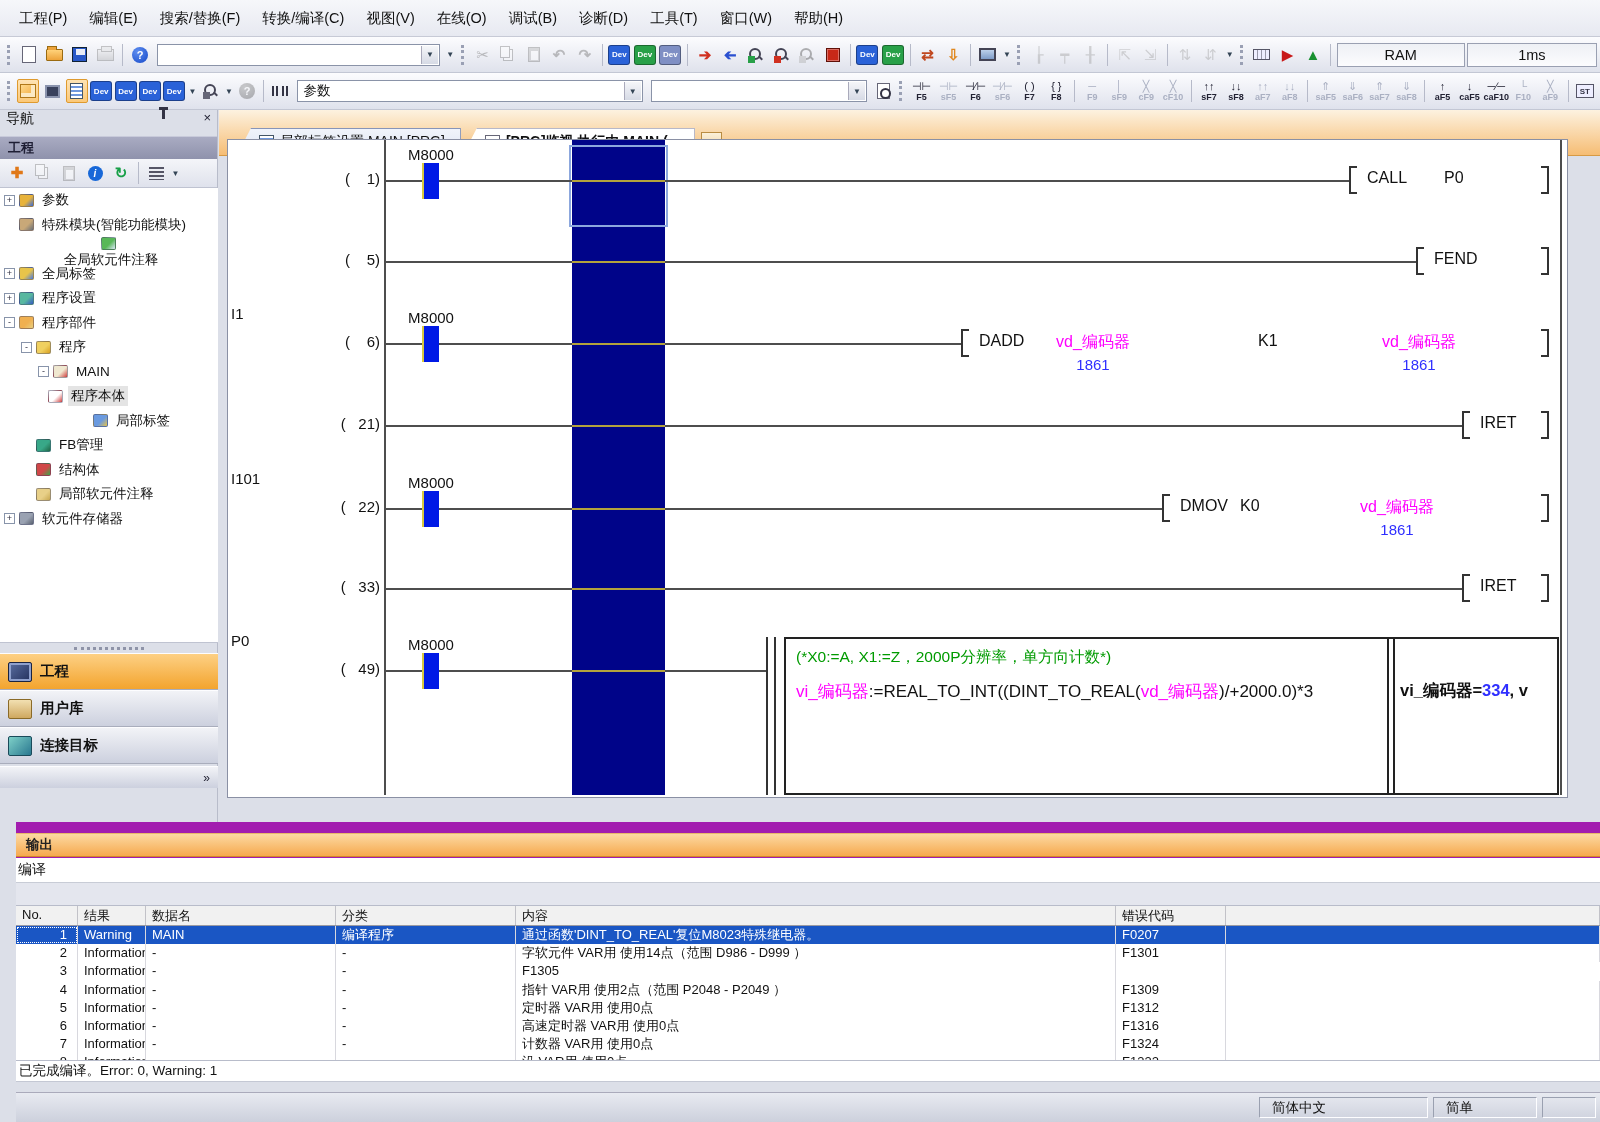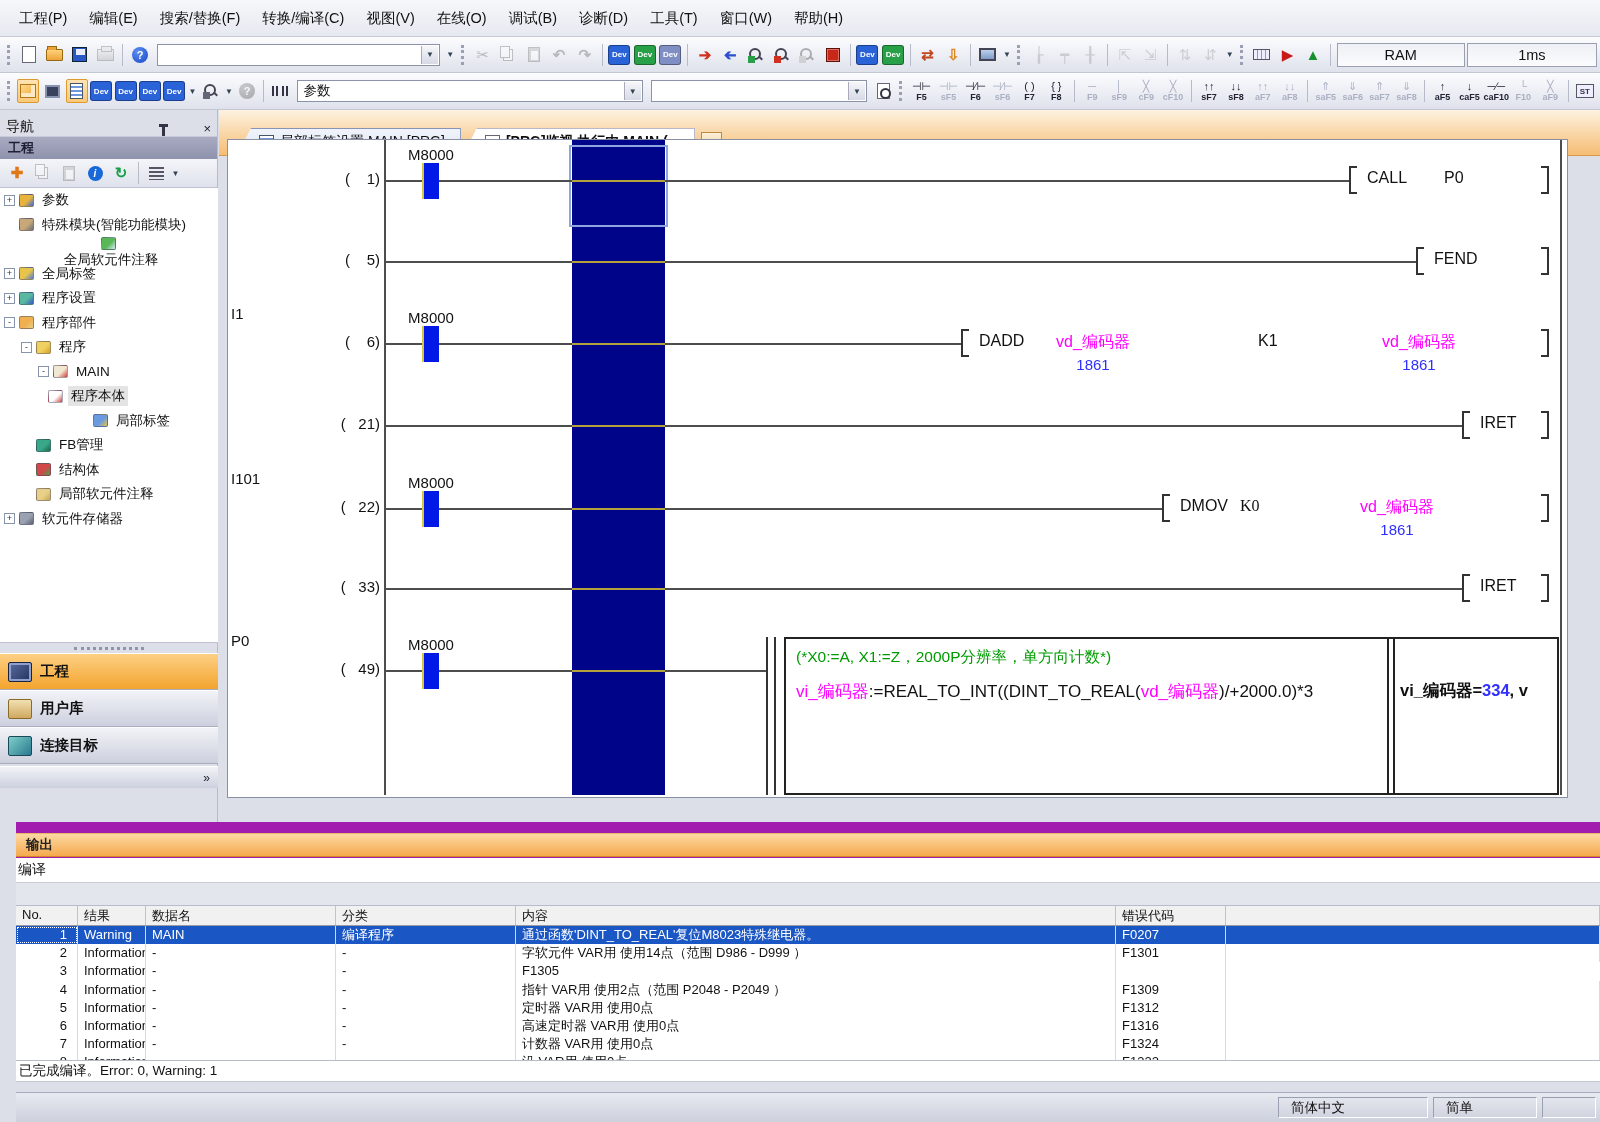"导航" #navtitle { align-items: flex-end -> flex-start }
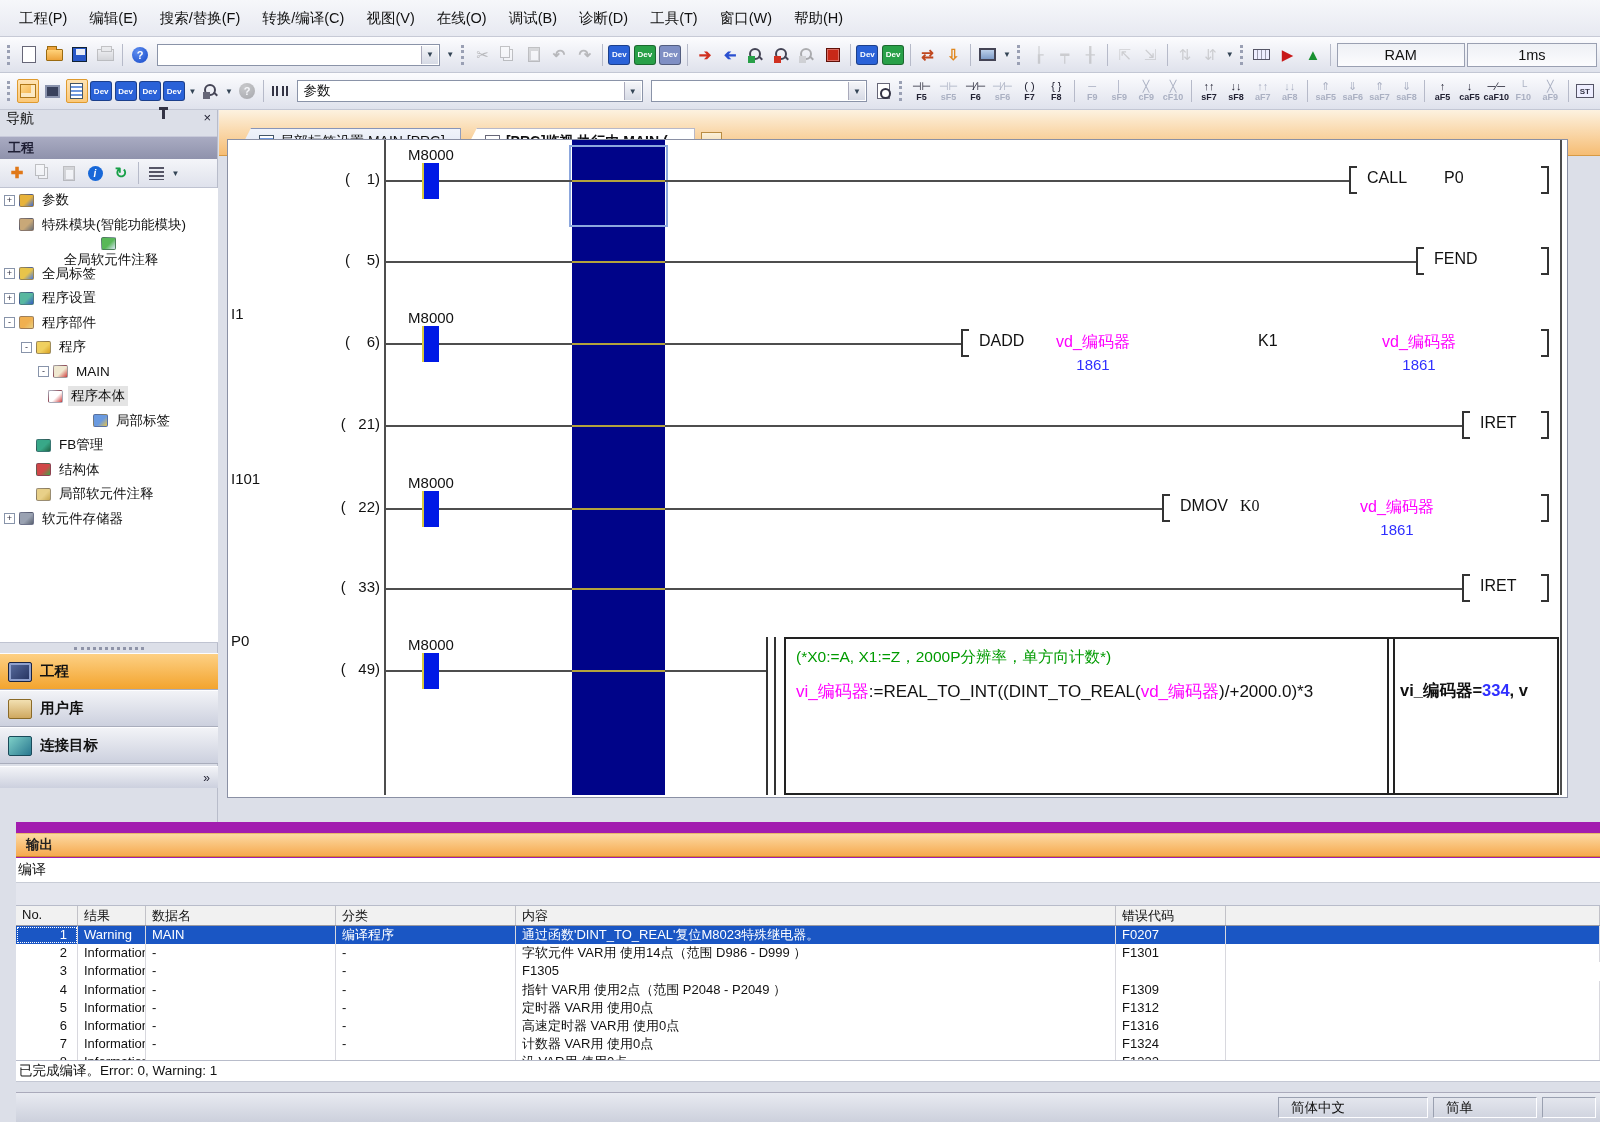"K0" div.opk { font-family: Liberation Serif, serif -> none }
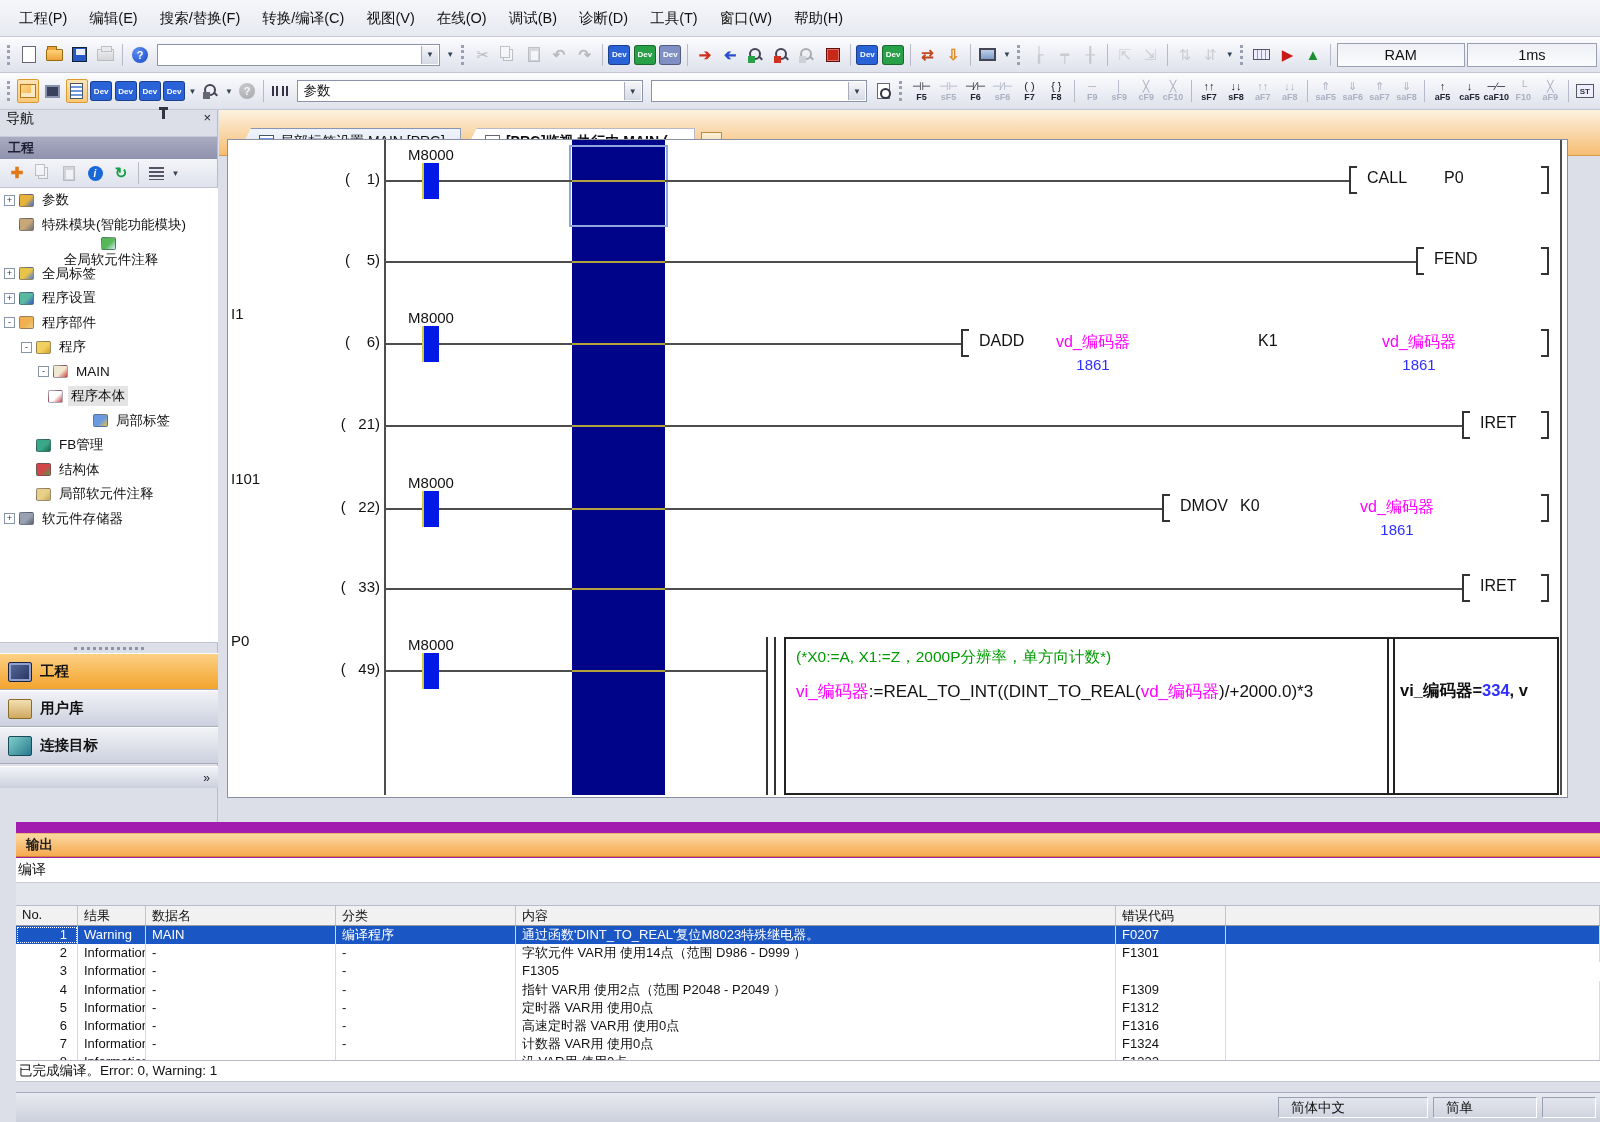"简体中文" div.sbcell { width: 150px -> 169px }
